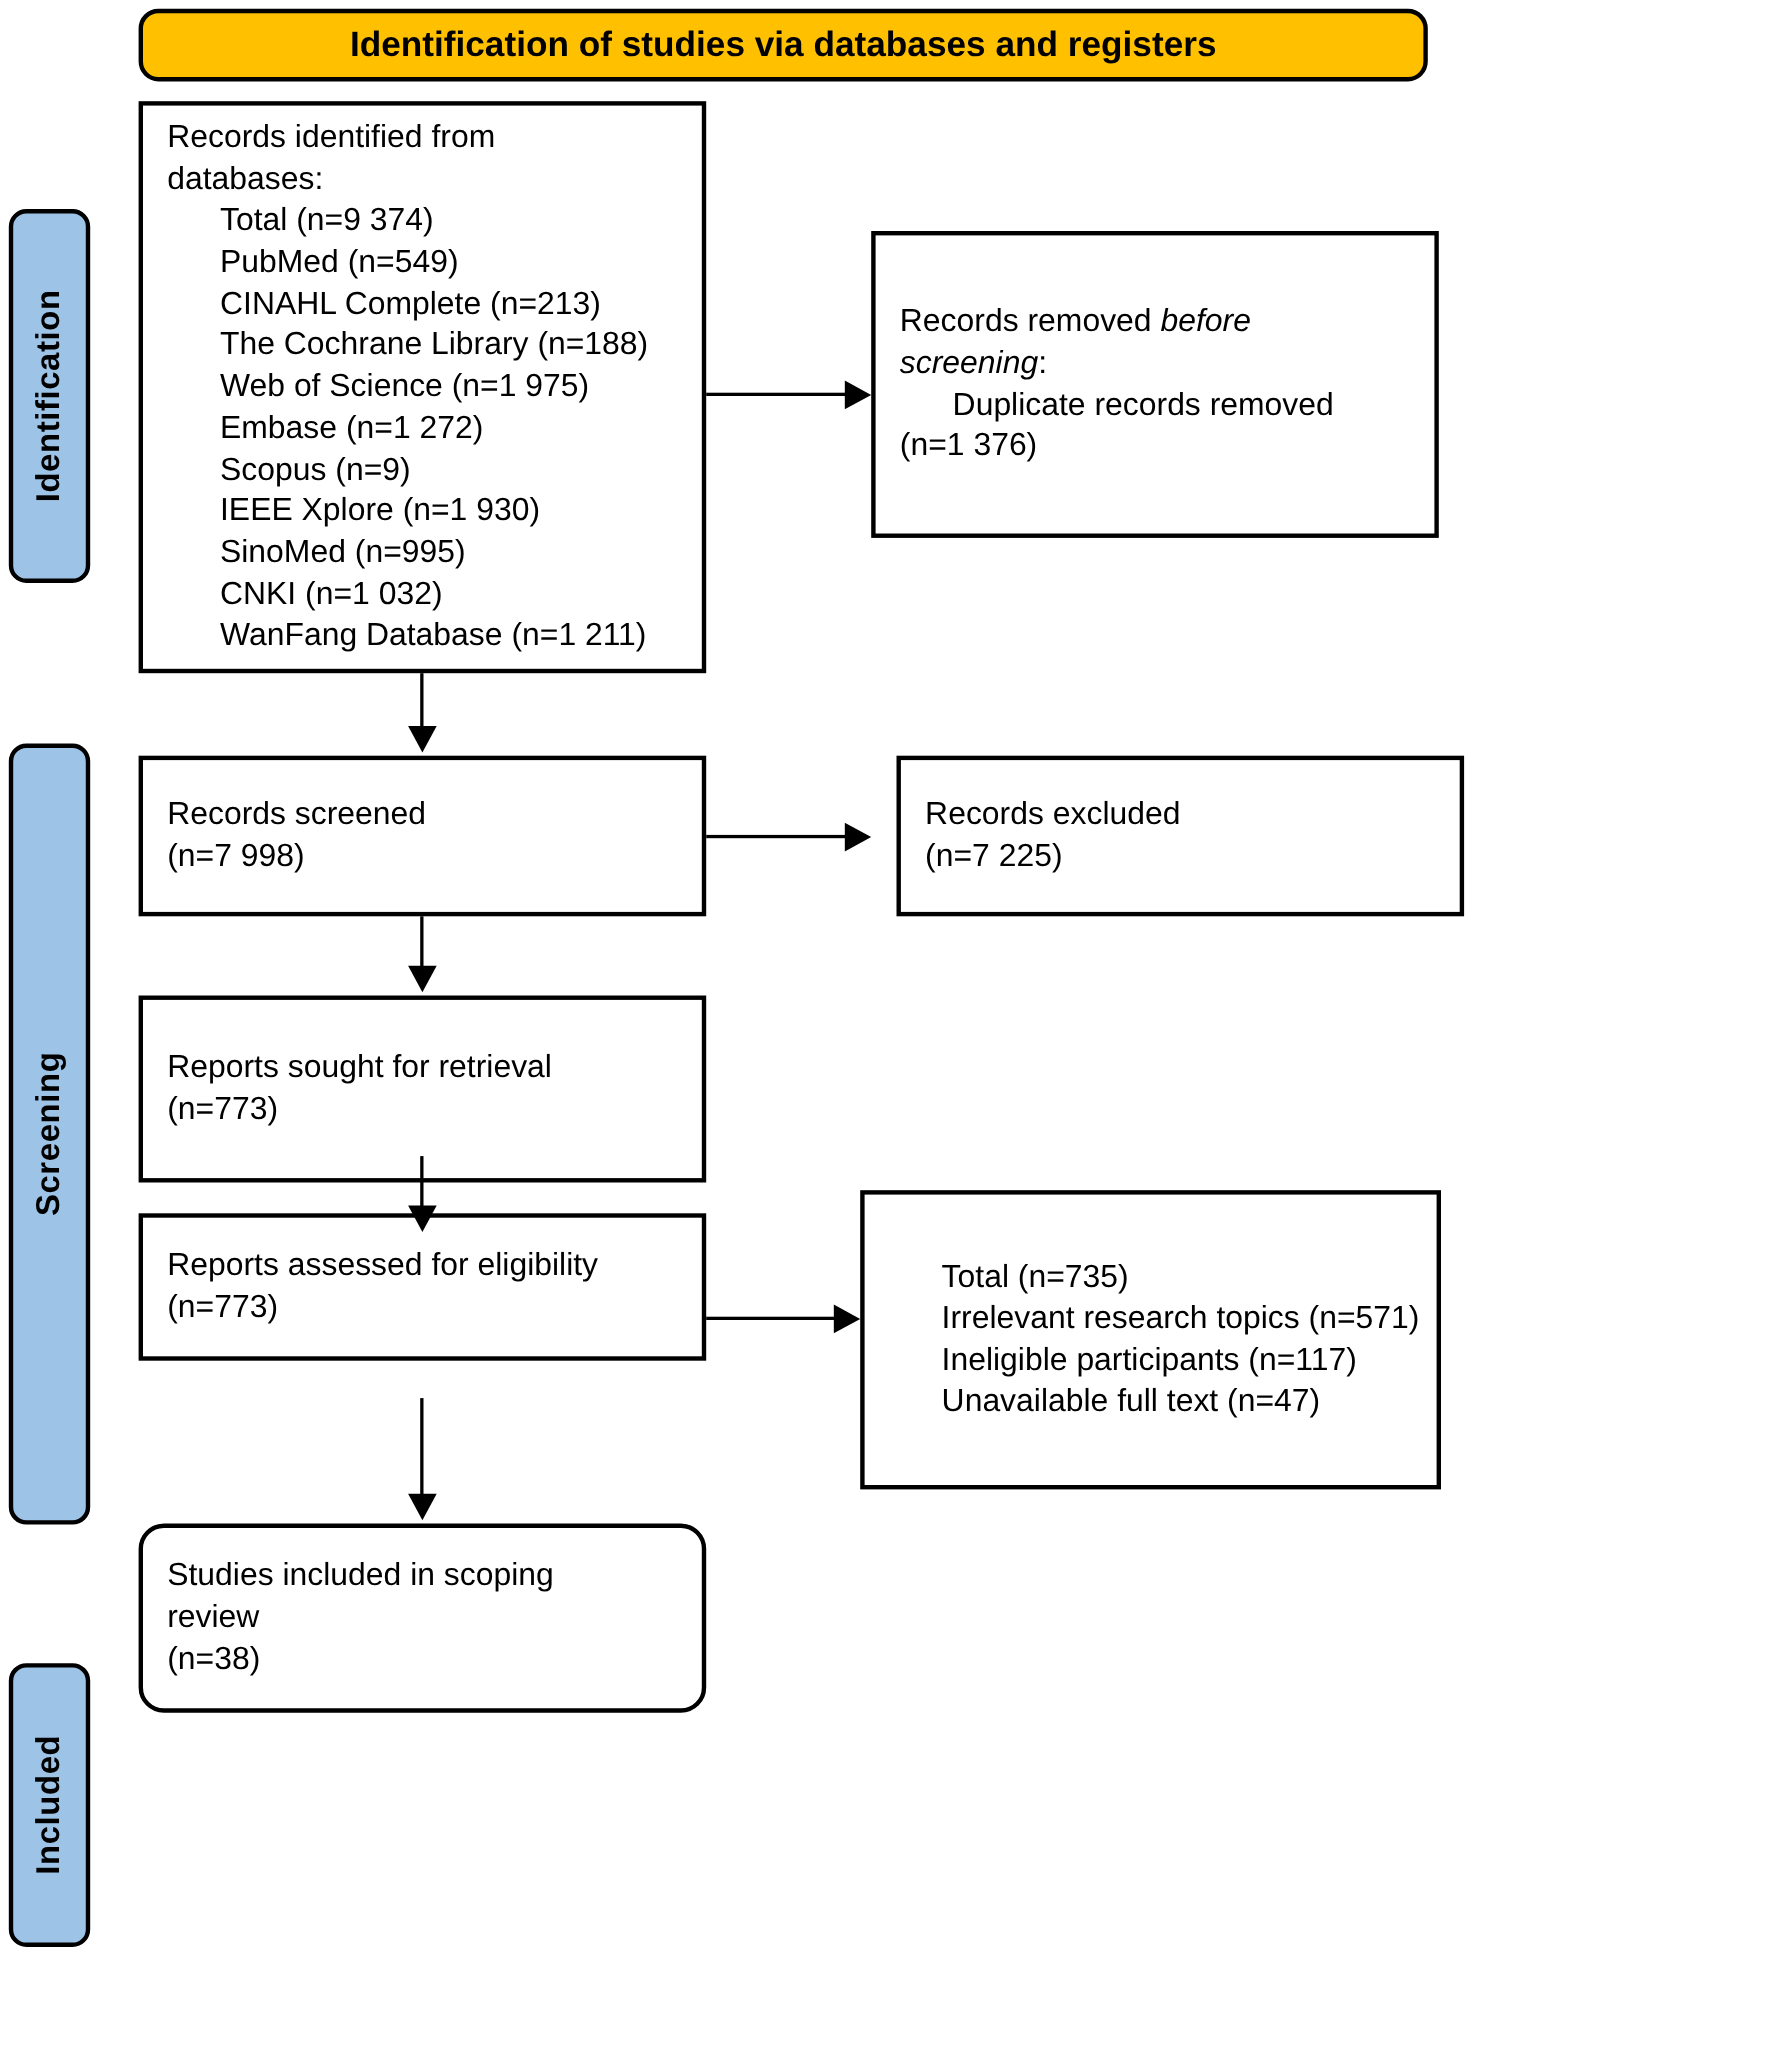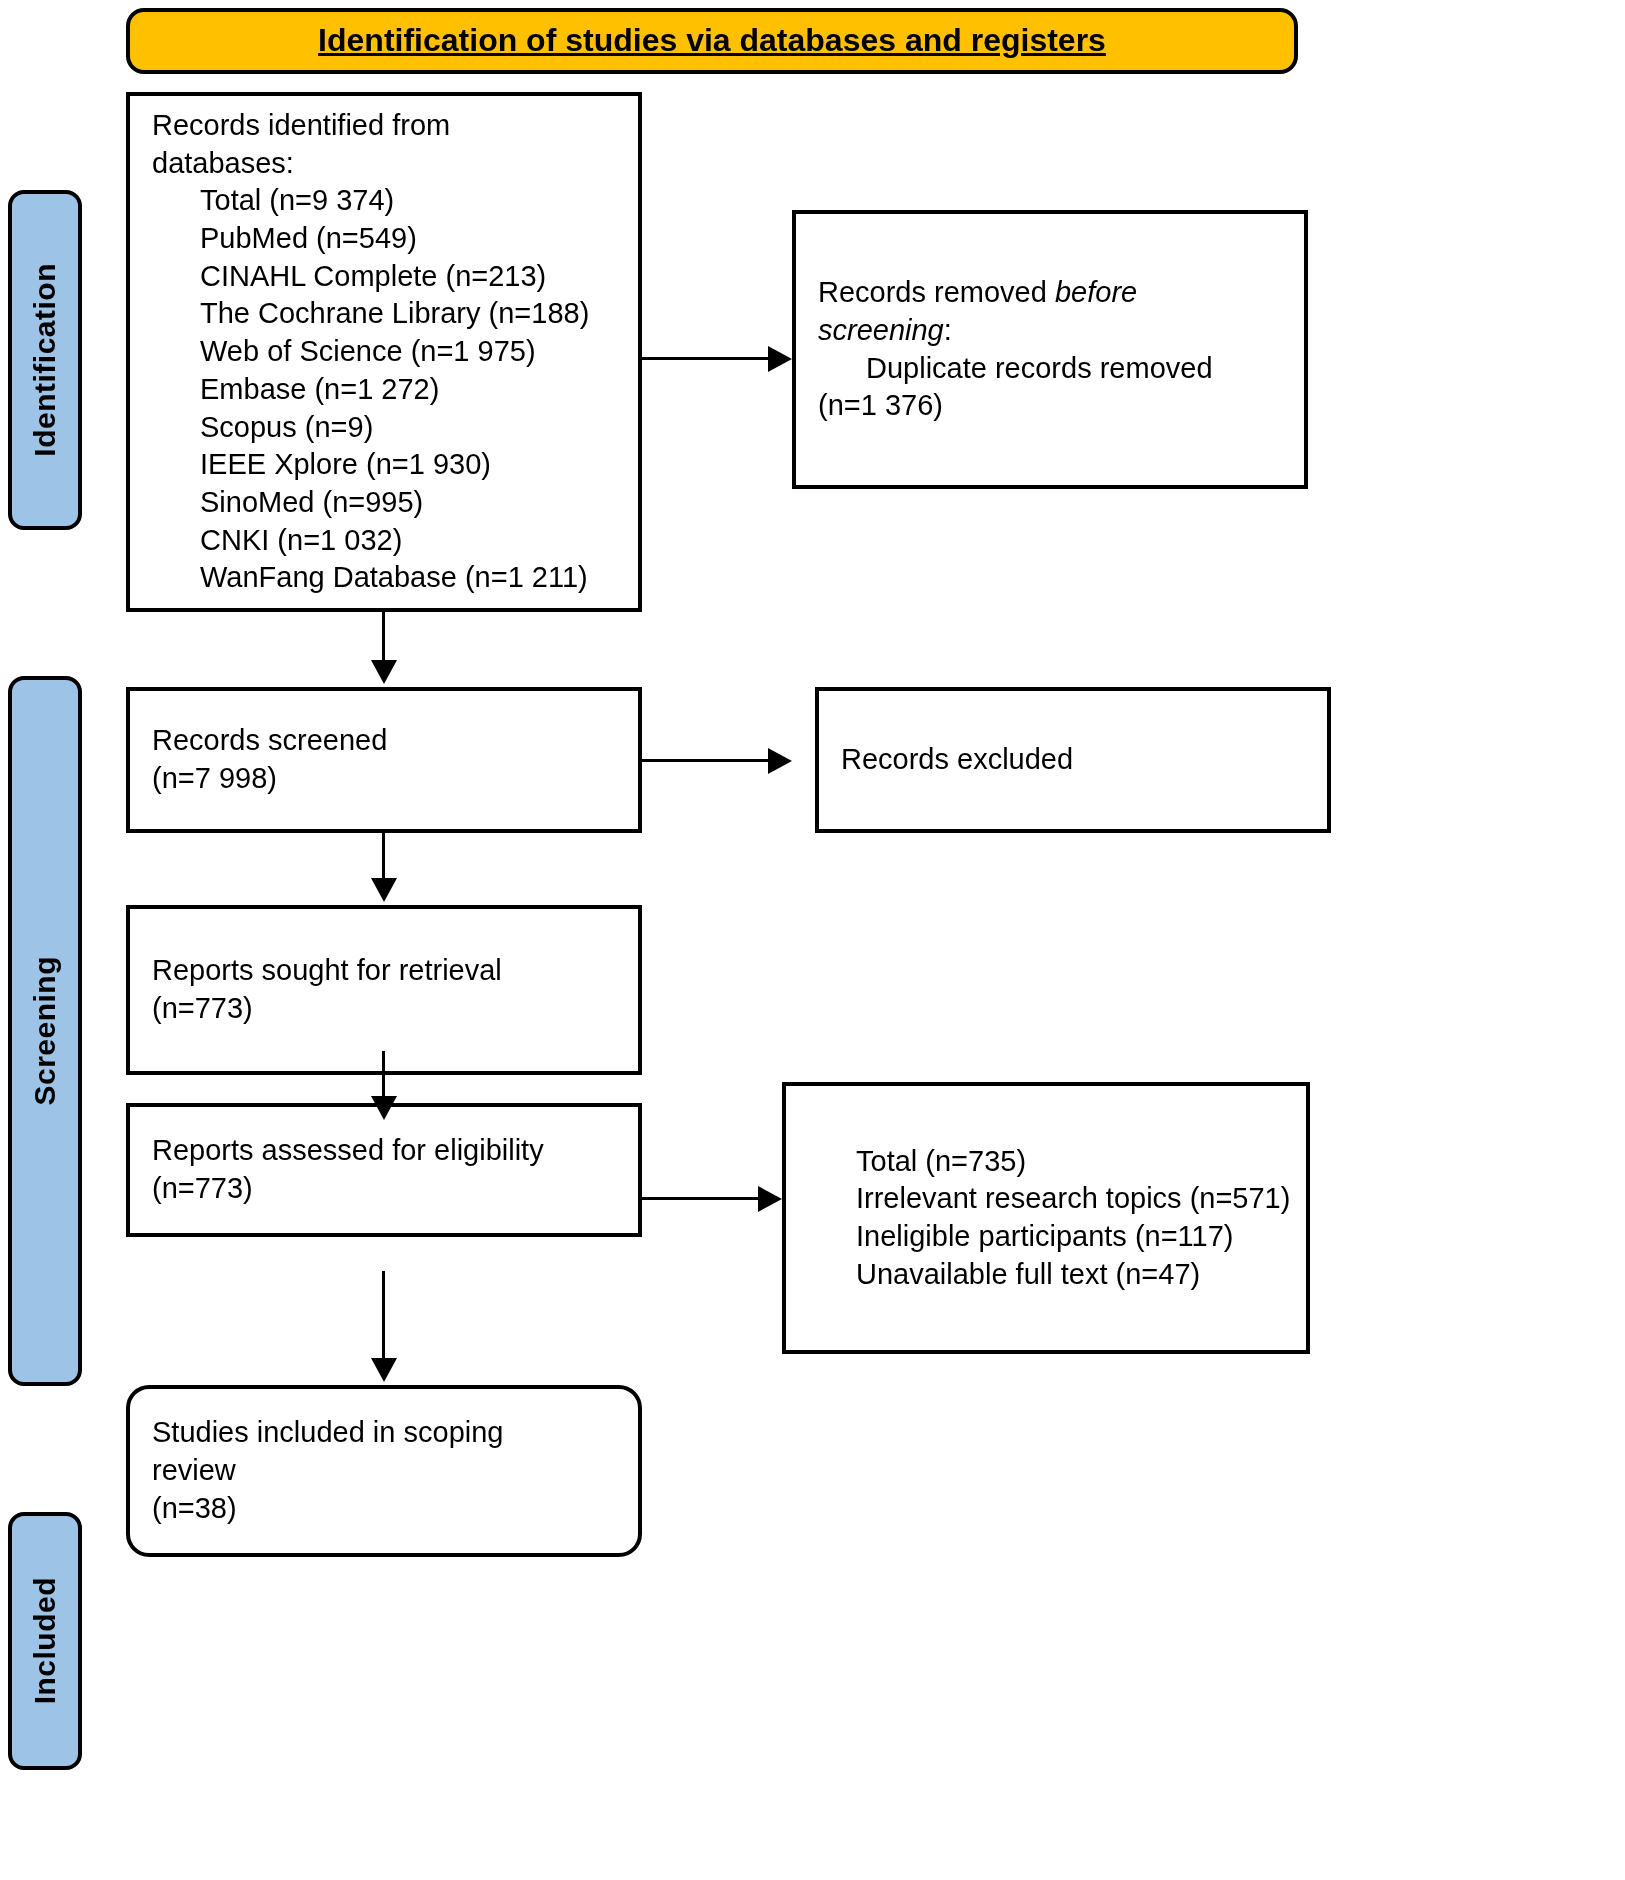"Identification of studies via databases" .banner .banner-text { text-decoration: underline -> none }
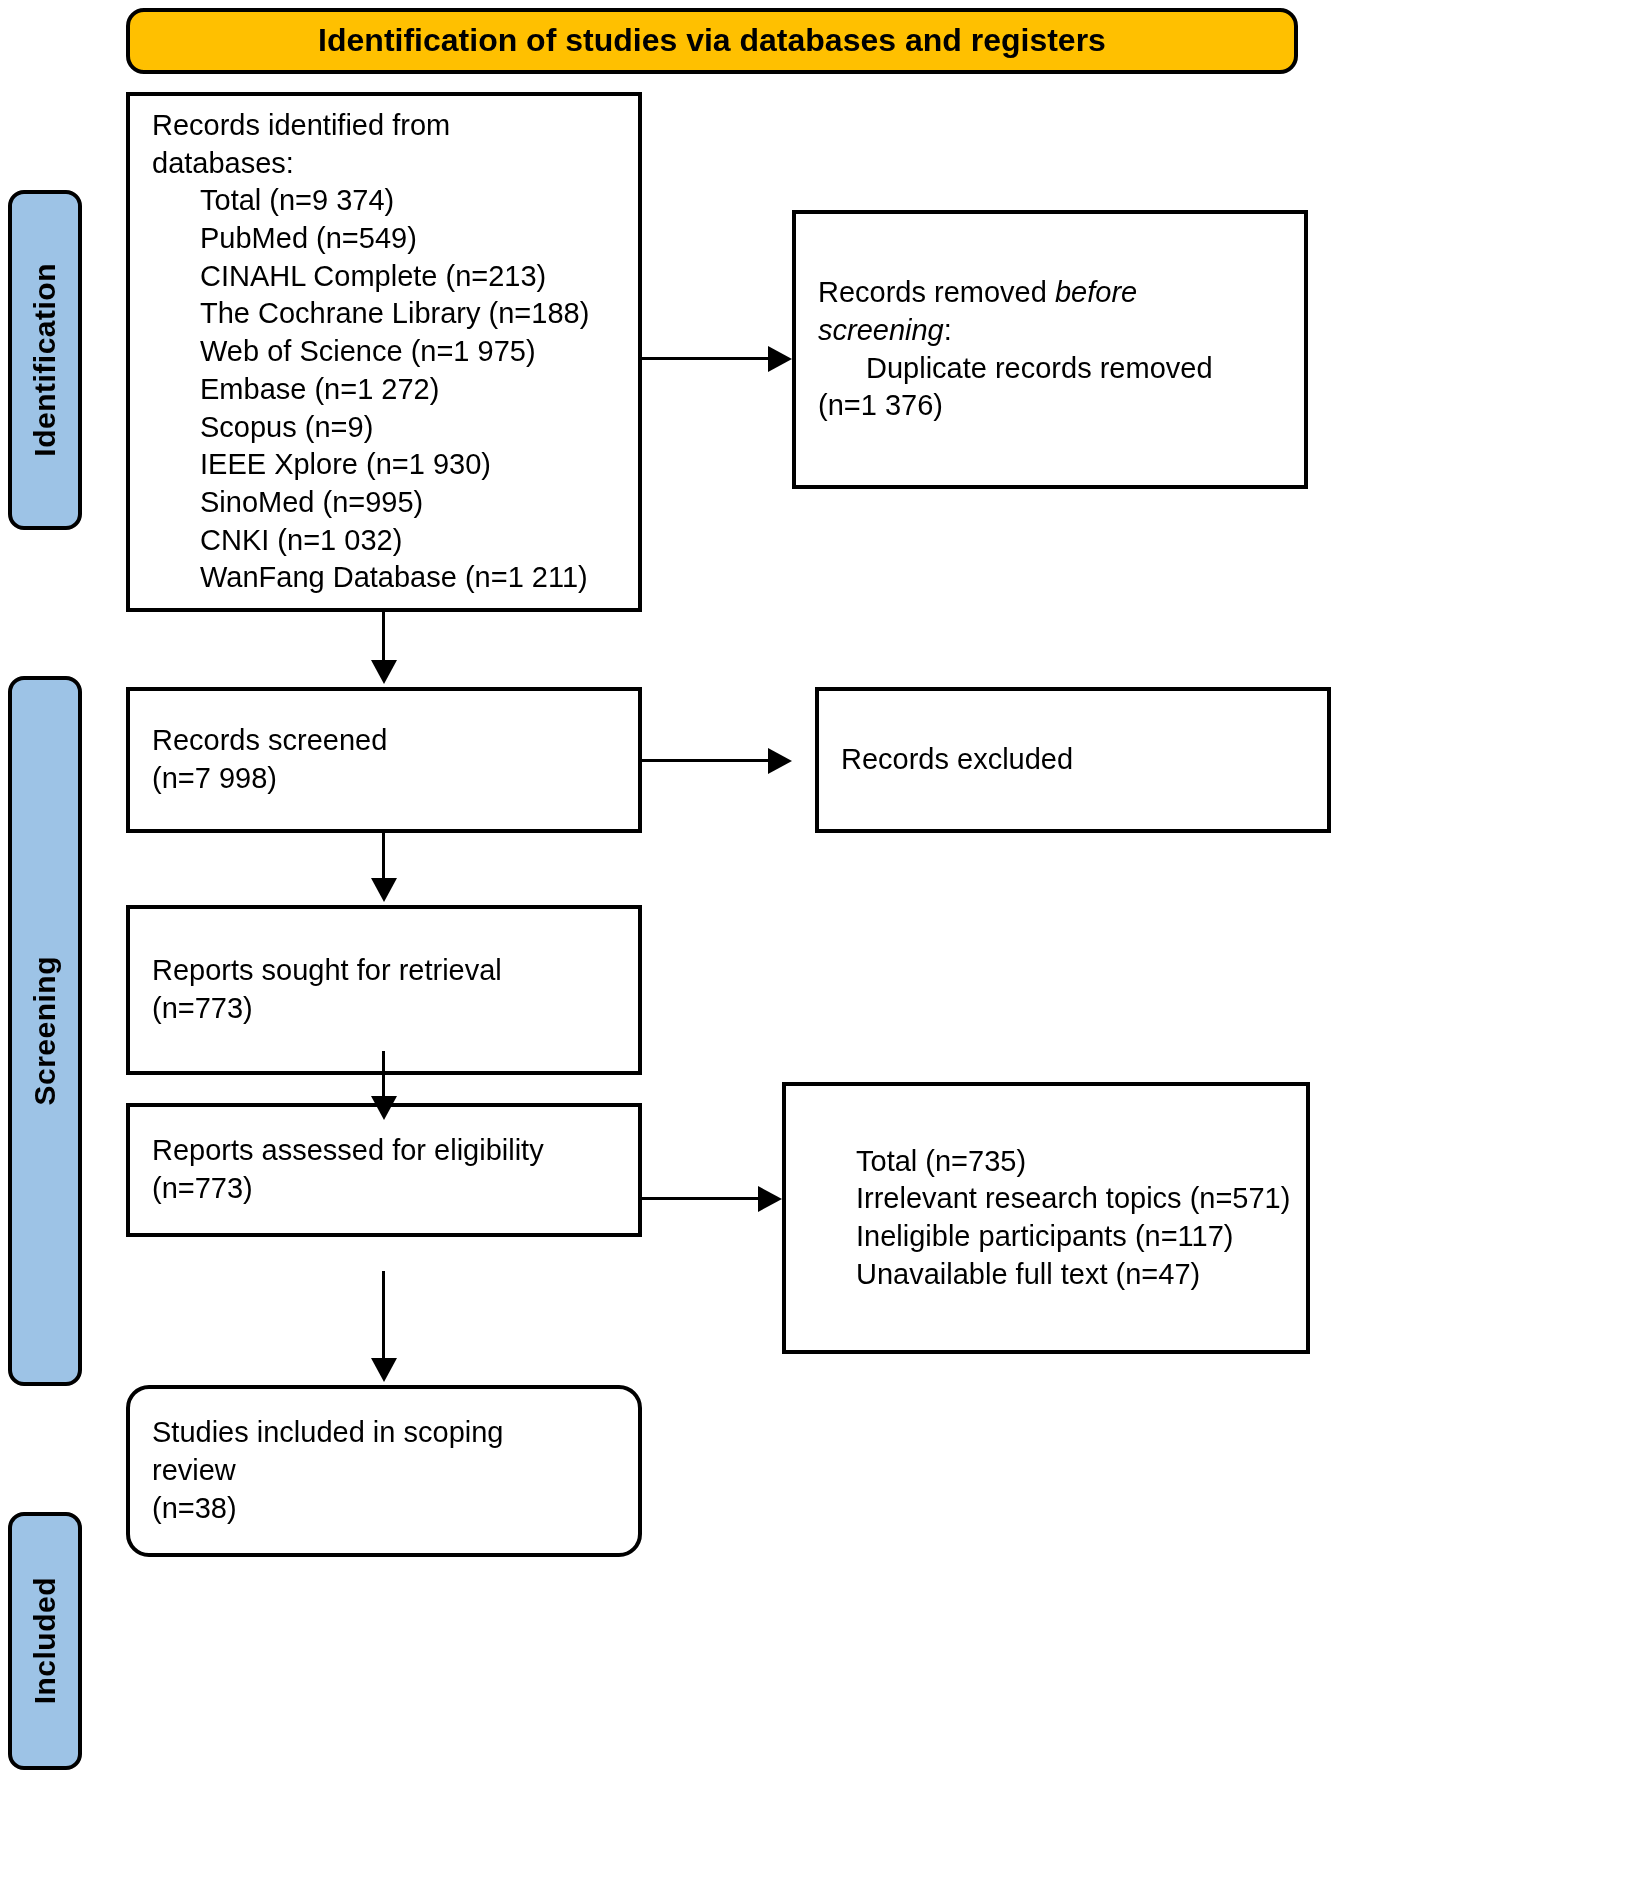"(n=7 225)" div.line { html: none -> <div>(n=7 225)</div> }
